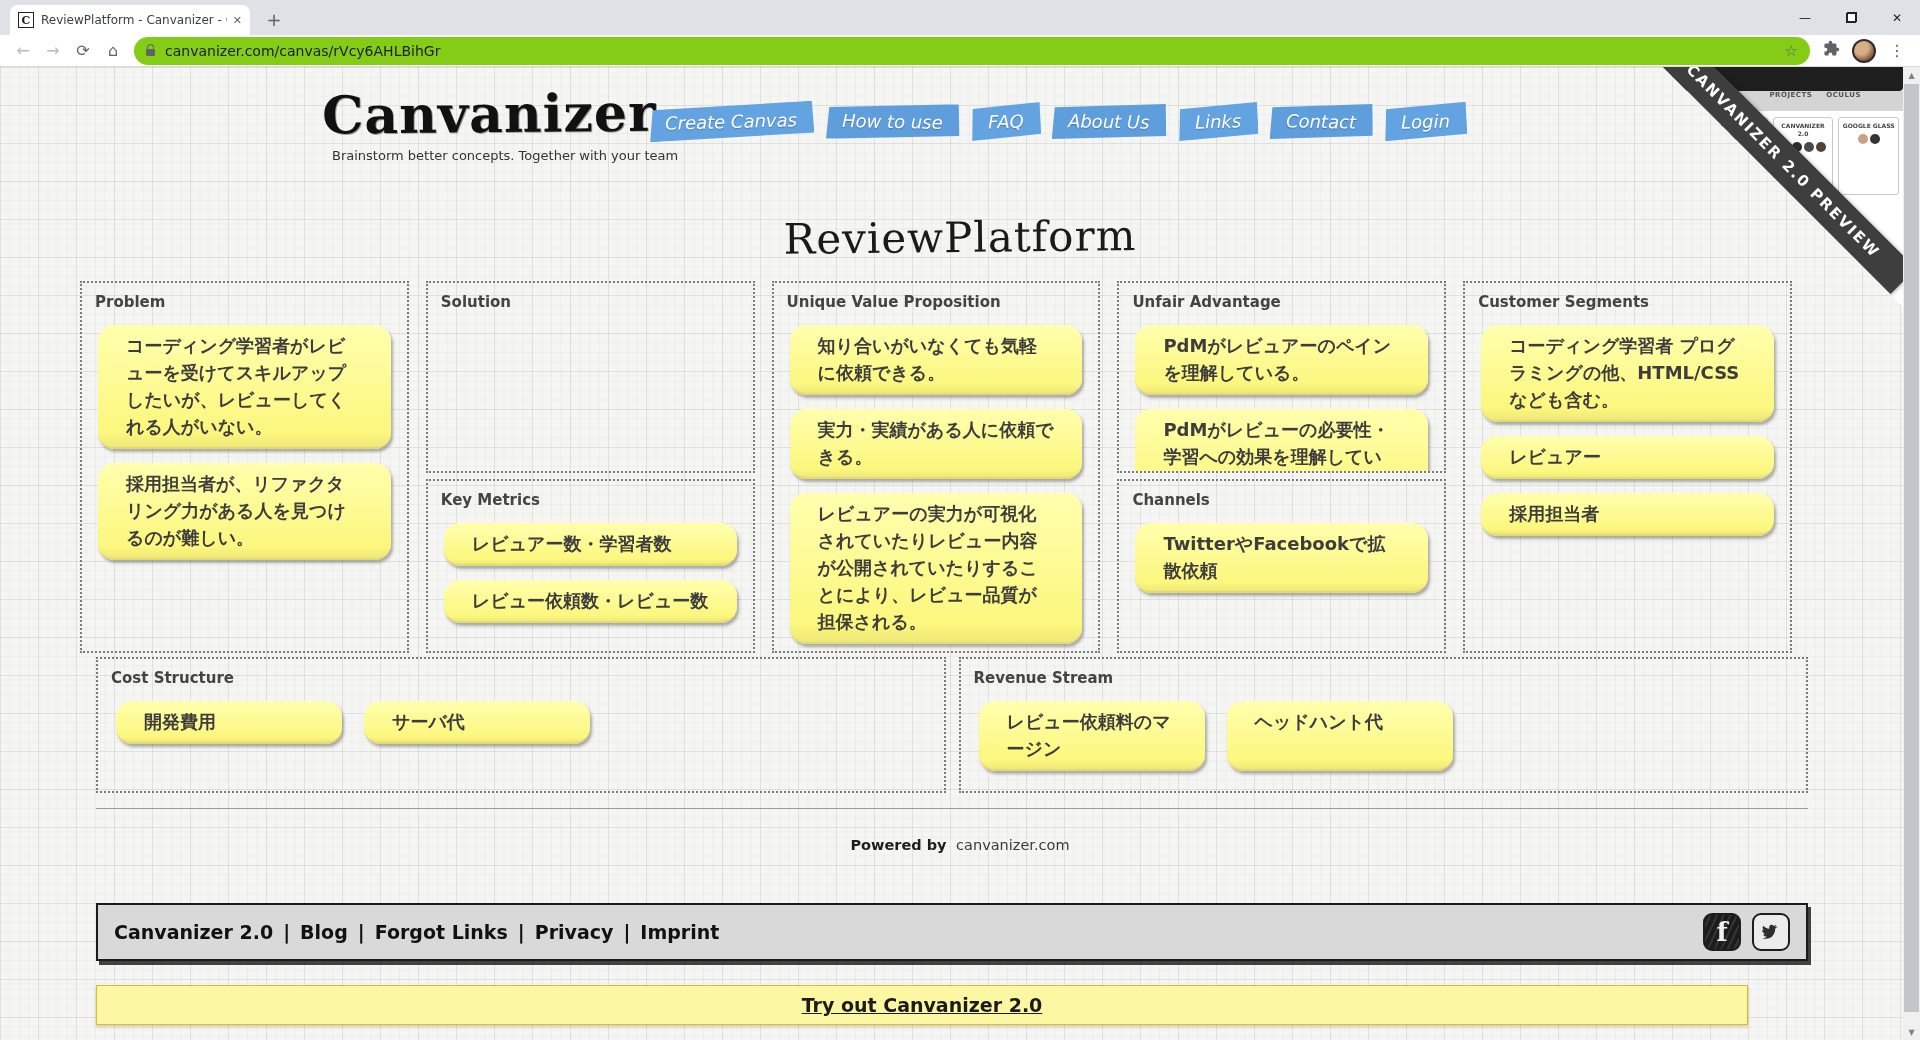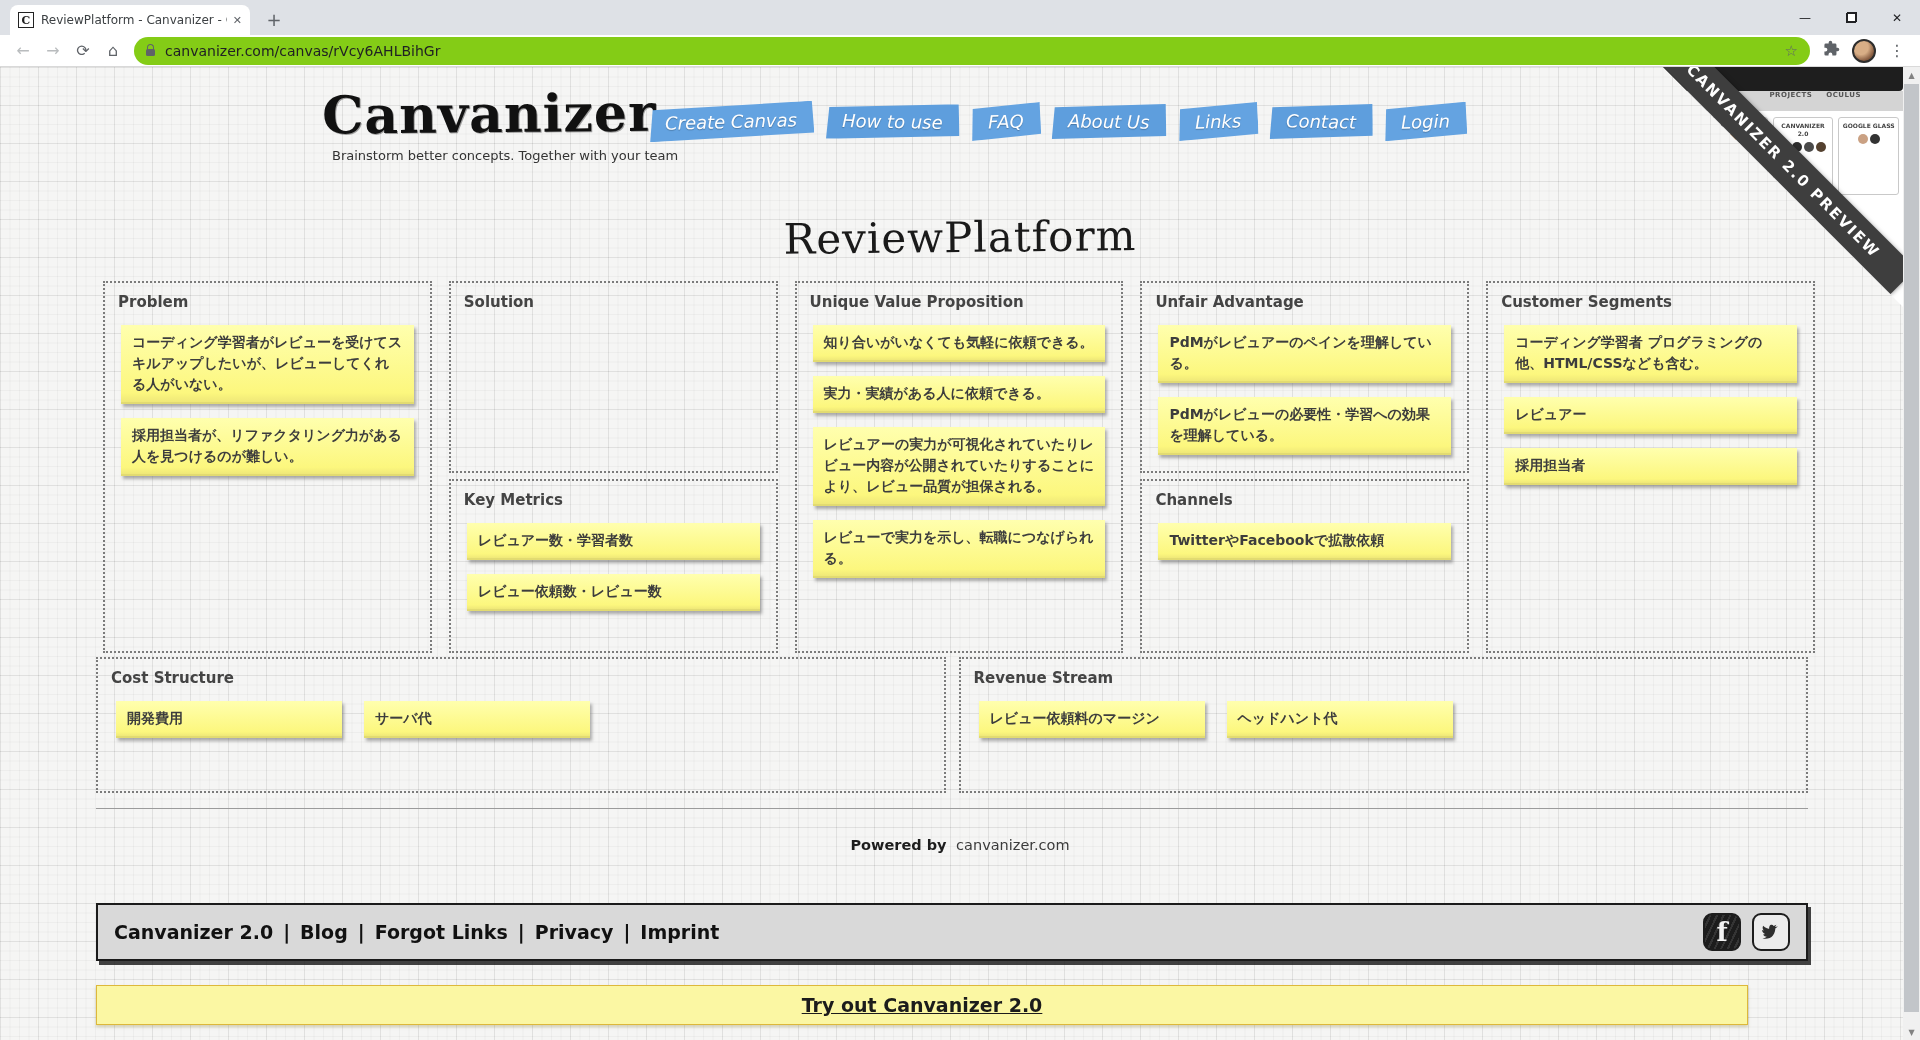"Problem" .row1 { left: 103px -> 80px }
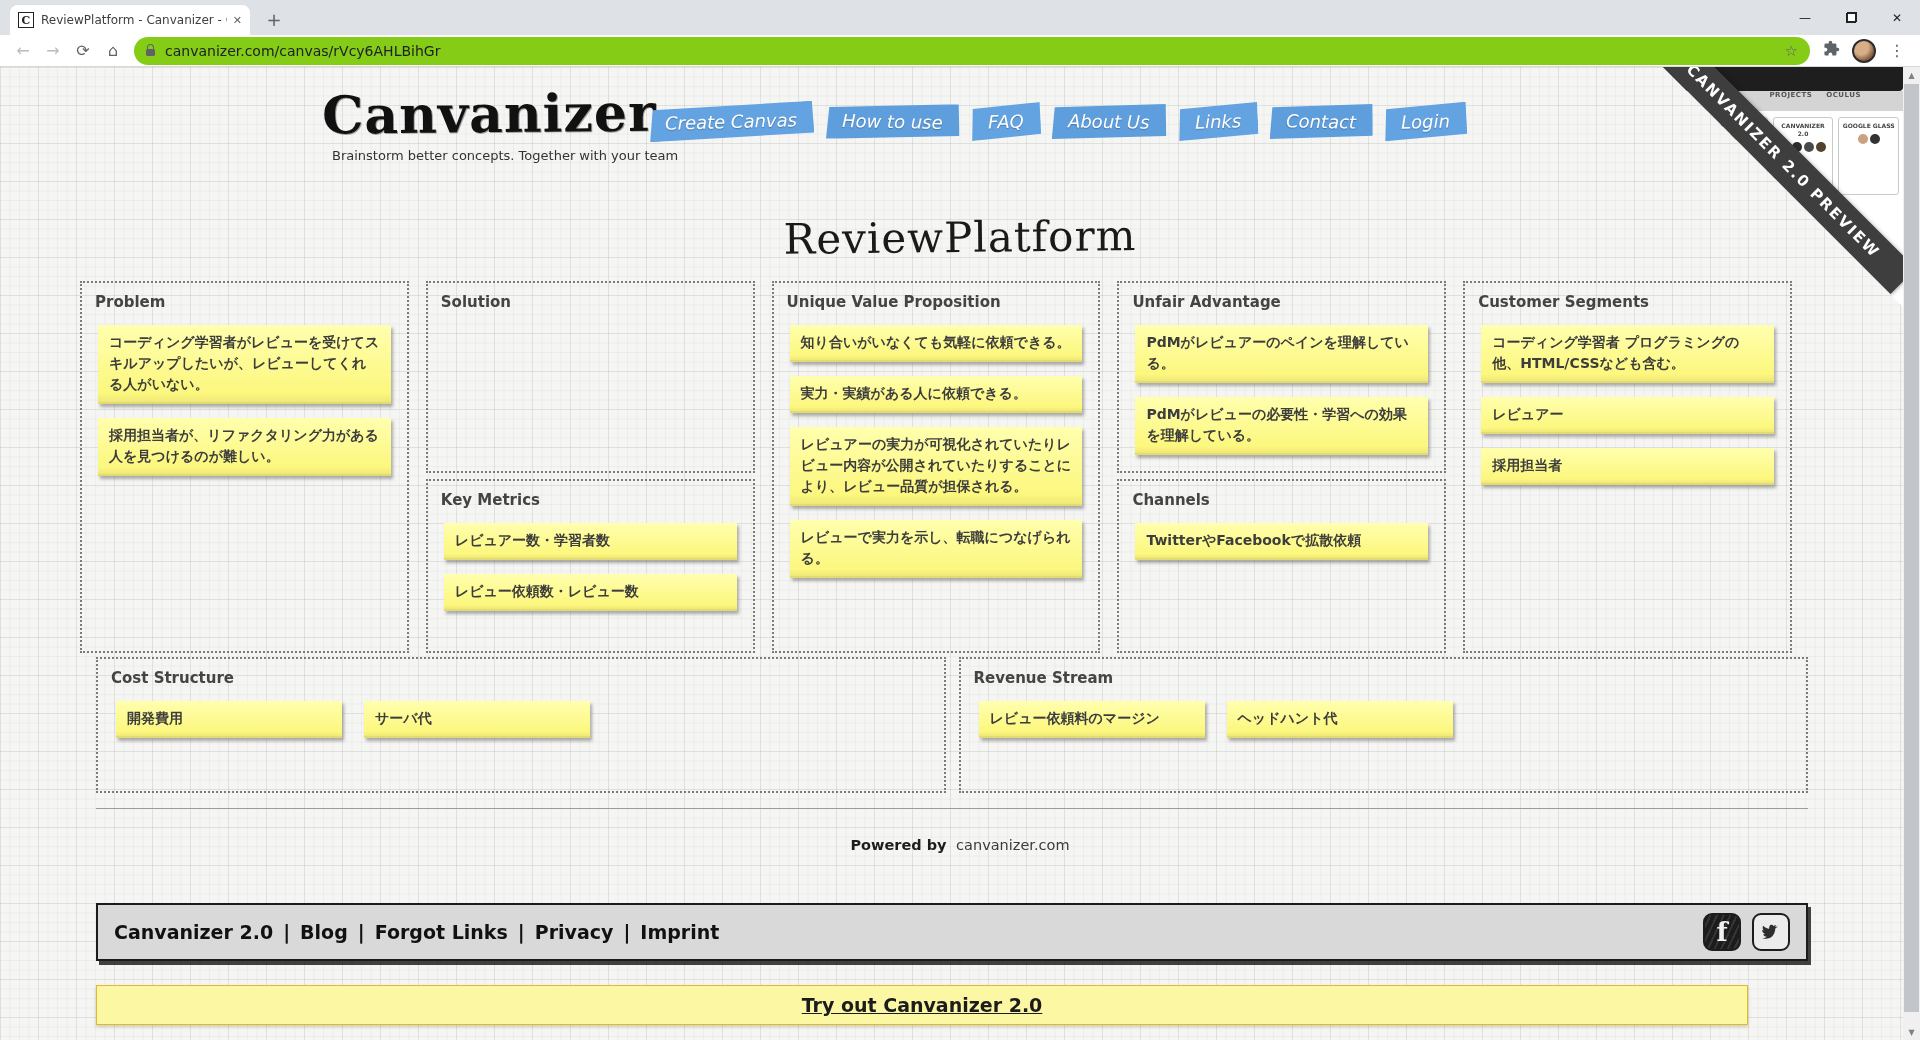"コーディング学習者がレビューを受けてスキルアップしたいが、レビューしてくれる人が" .note { border-radius: none -> 16px; font-size: 14px -> 18px; padding: 7px 11px -> 7px 28px }
